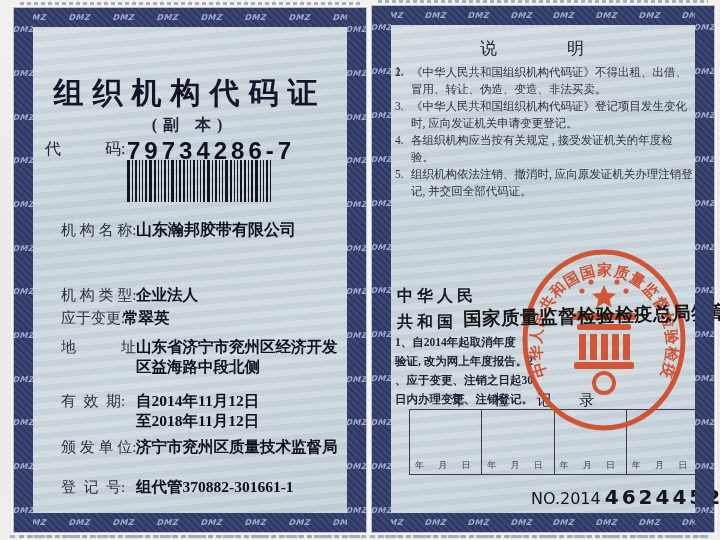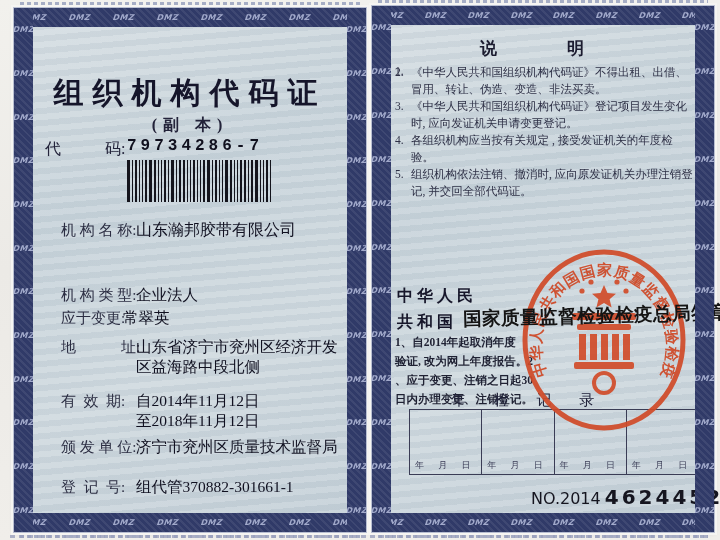"说 明" .s-title { font-weight: bold -> normal }
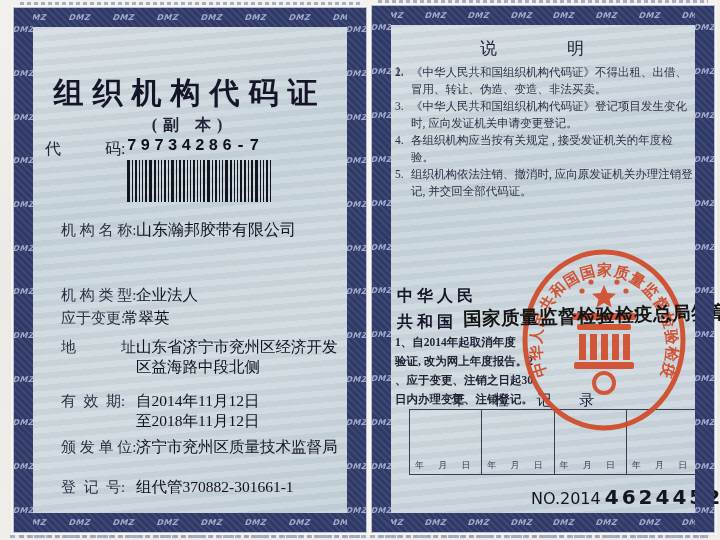"79734286-7" .code-row .val { font-family: Liberation Mono, monospace -> Liberation Sans, sans-serif; font-size: 16px -> 24px }
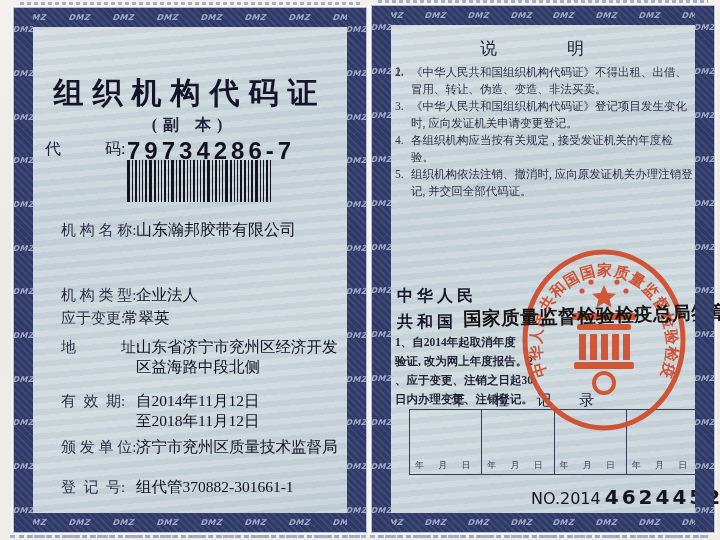"山东瀚邦胶带有限公司" .field .fvalue { font-weight: normal -> bold }
